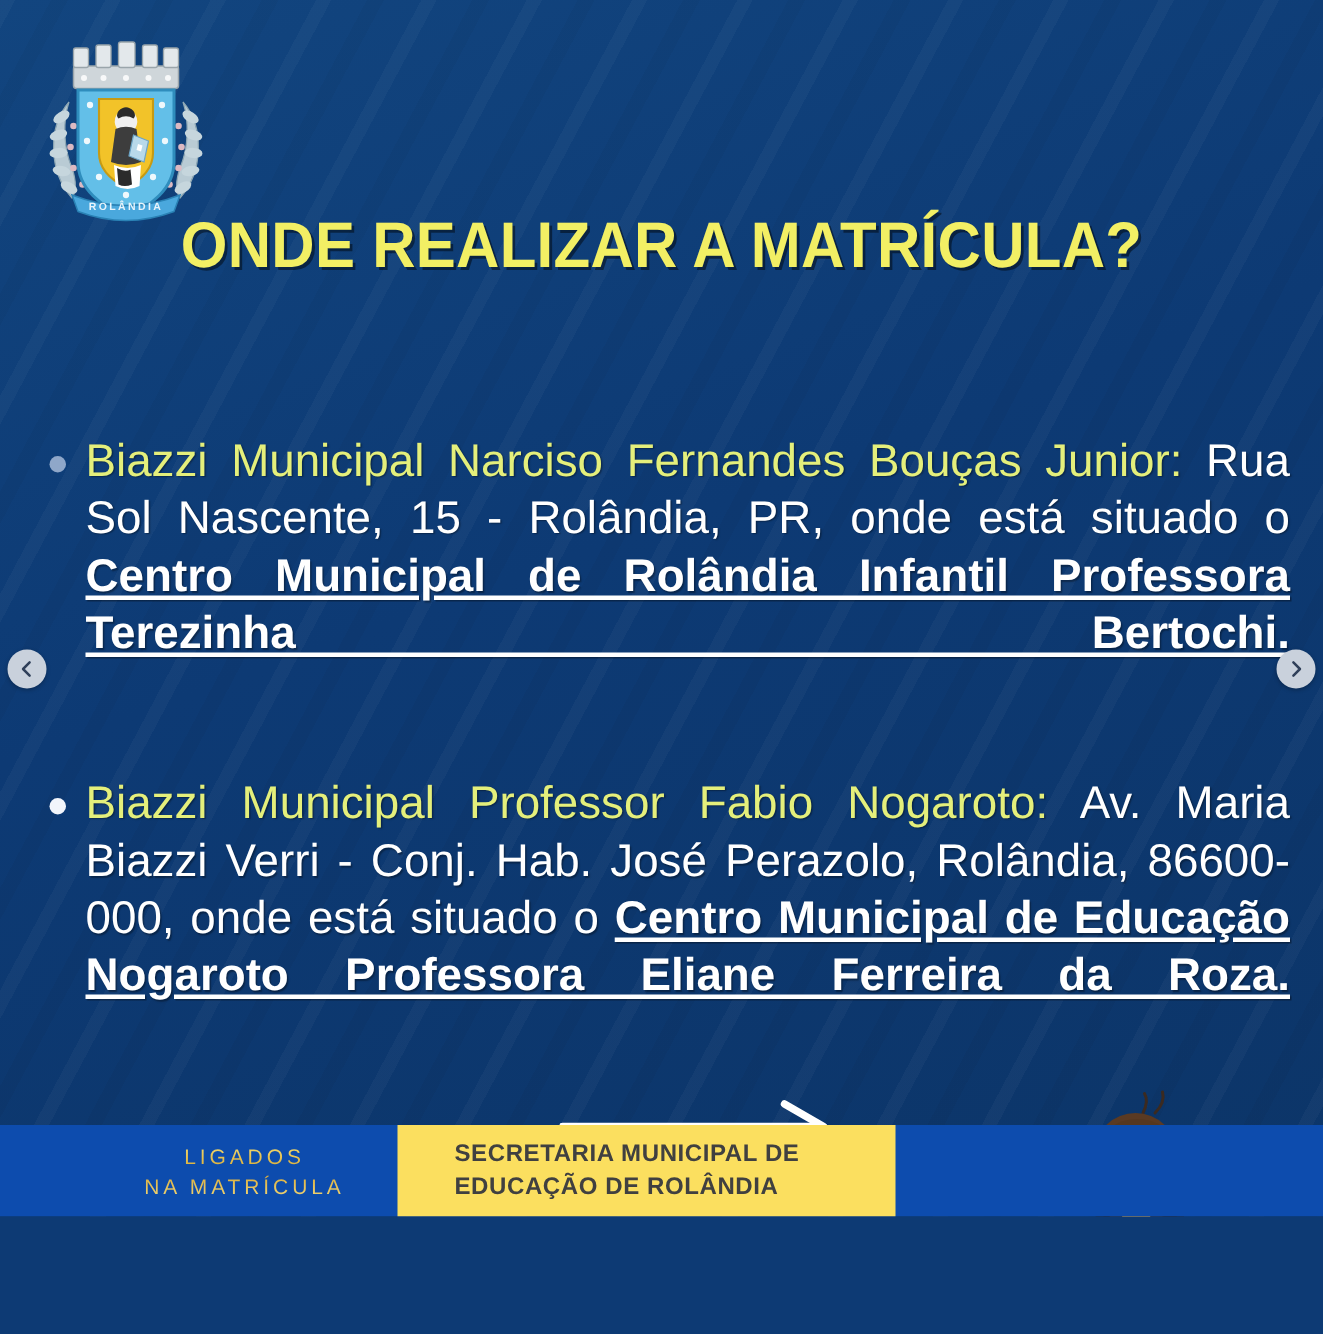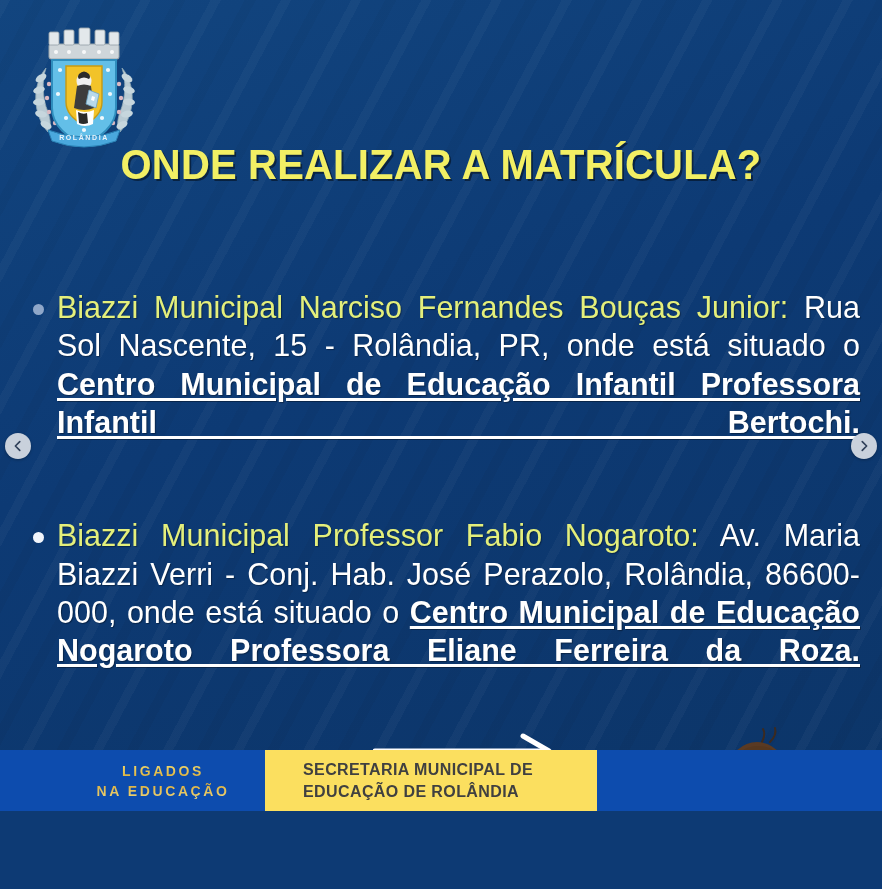"Centro Municipal de Educação Infantil" span.cmei { text: Educação Infantil Professora Infantil -> Rolândia Infantil Professora Terezinha }
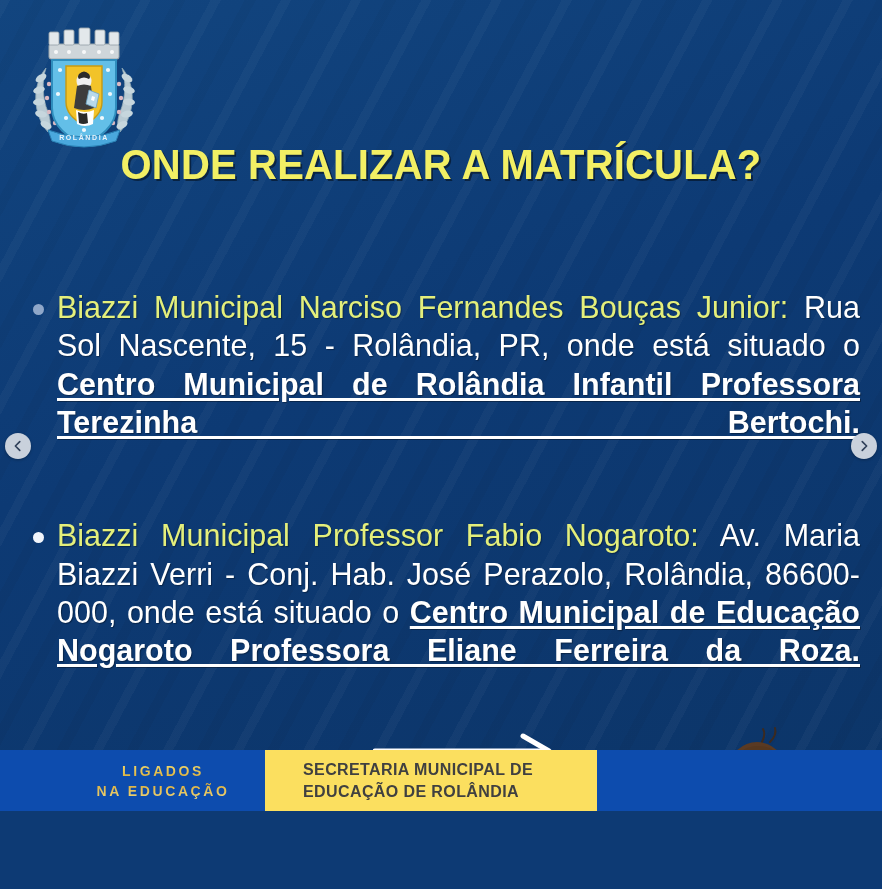"LIGADOS" #footer-left { font-weight: bold -> normal }
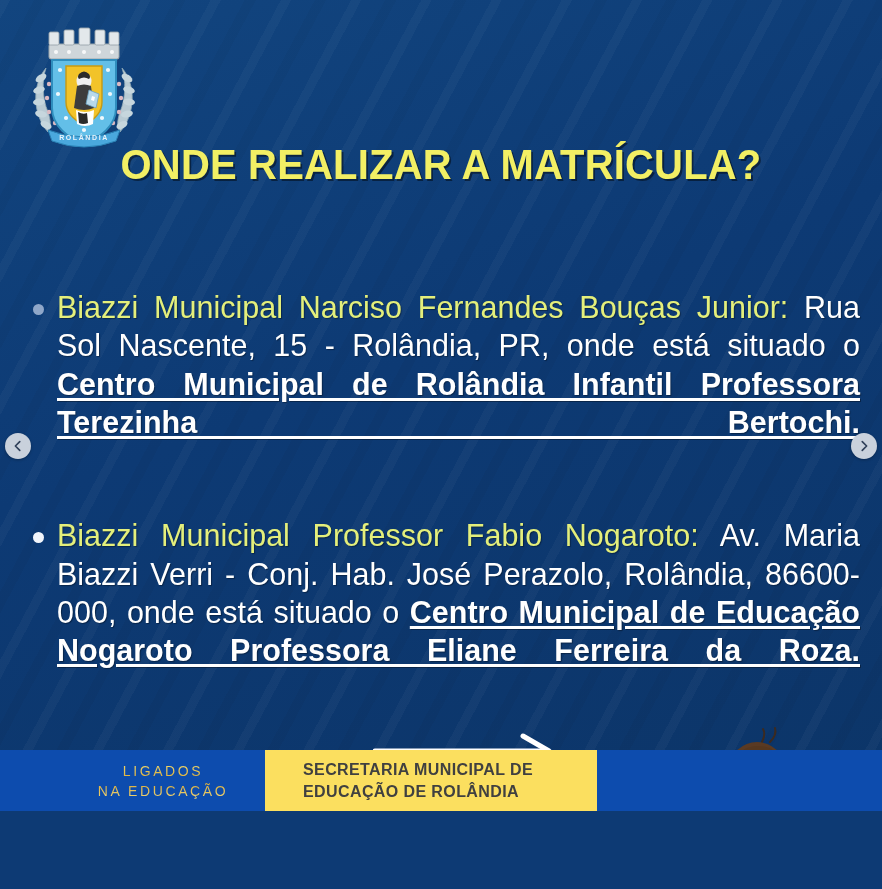"NA EDUCAÇÃO" div.nowrap { text: EDUCAÇÃO -> MATRÍCULA }
